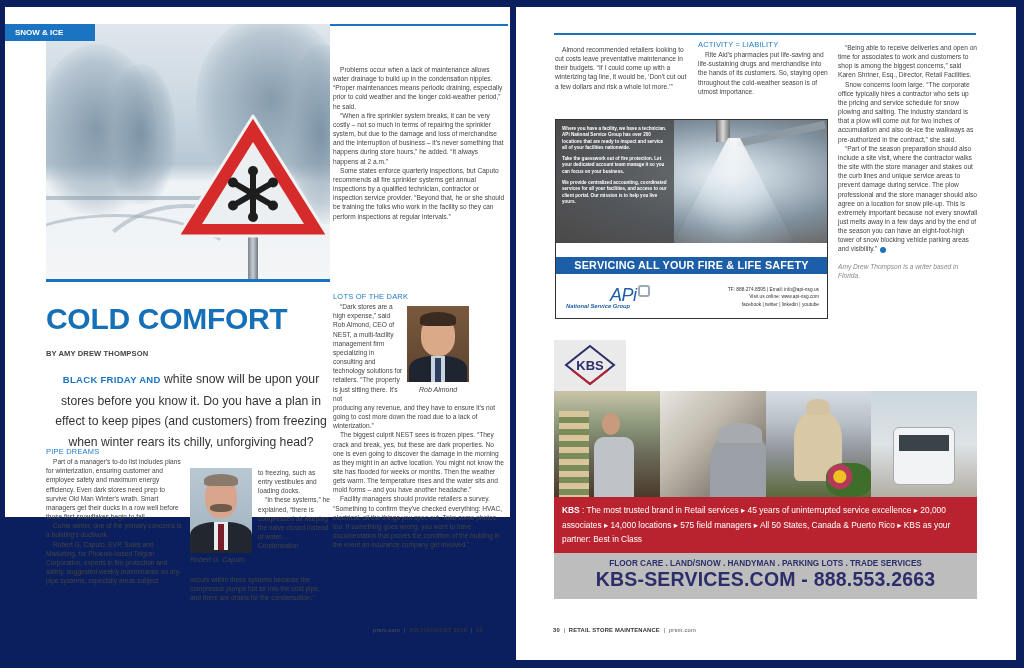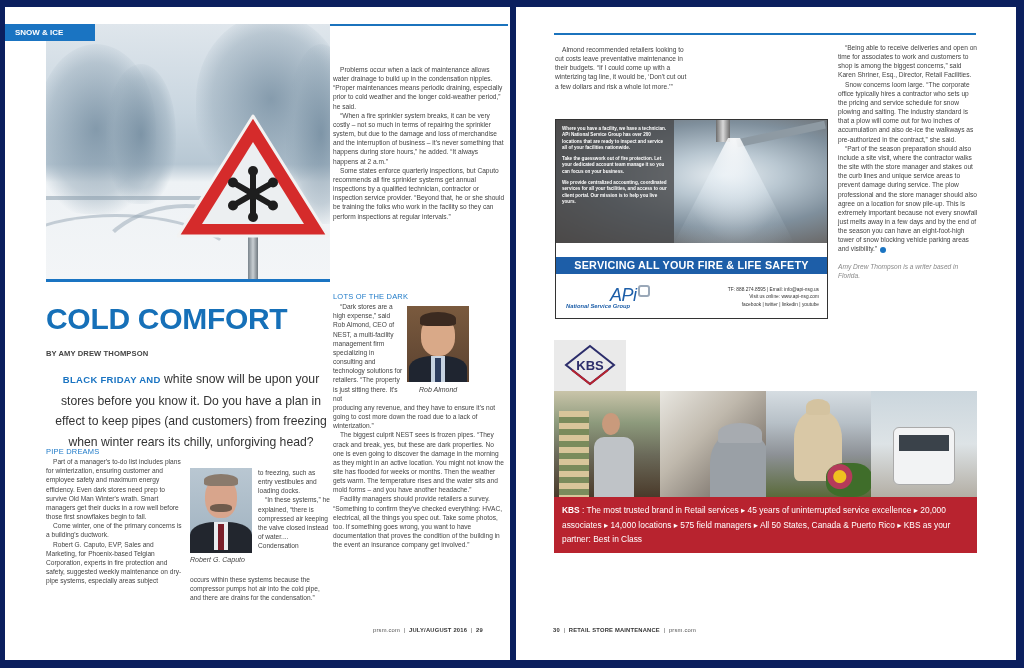"SNOW & ICE" #left-page { height: 653px -> 510px }
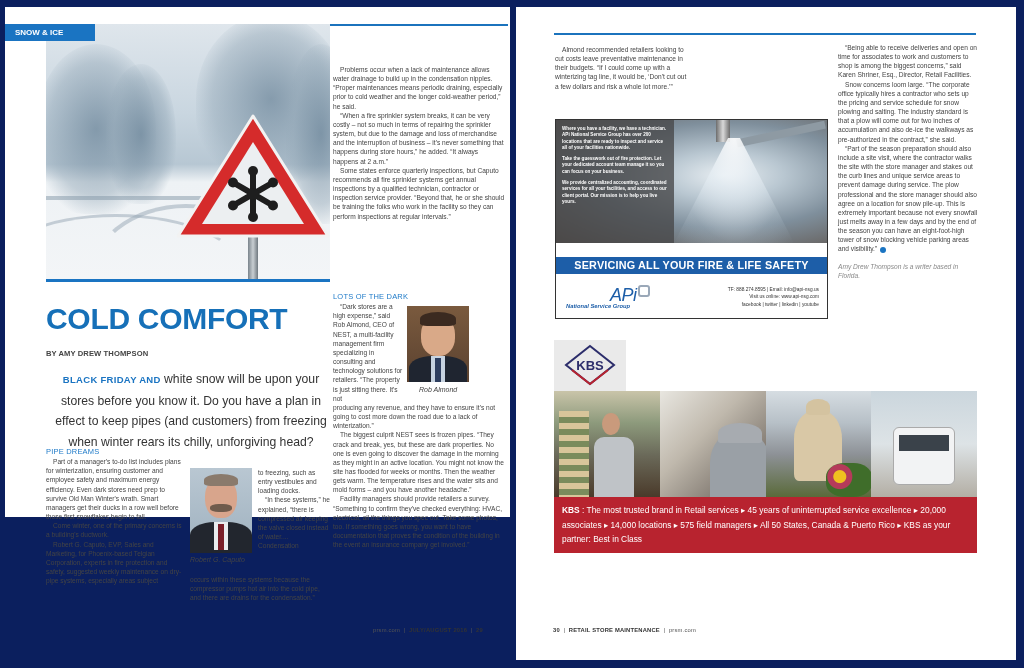"ACTIVITY = LIABILITY" div.abs { html: none -> <div> <div>ACTIVITY = LIABILITY</div> <p>Rite Aid's pharmacies put life-saving and life-sustaining drugs and merchandise into the hands of its customers. So, staying open throughout the cold-weather season is of utmost importance.</p> </div> }
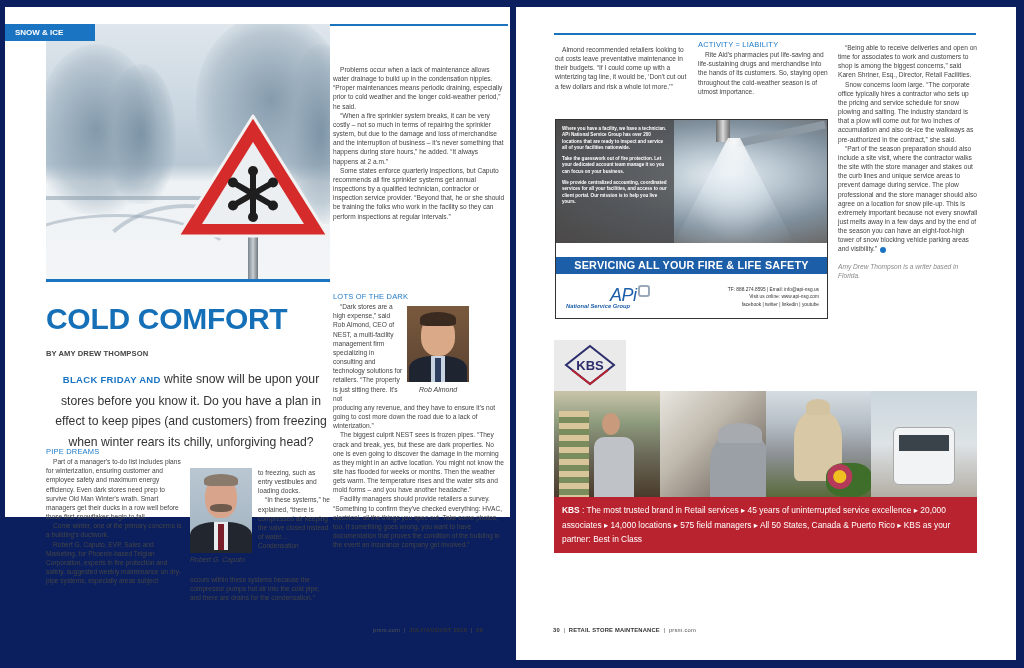"FLOOR CARE . LAND/SNOW ." div { html: none -> <div> <div>FLOOR CARE . LAND/SNOW . HANDYMAN . PARKING LOTS . TRADE SERVICES</div> <div>KBS-SERVICES.COM - 888.553.2663</div> </div> }
